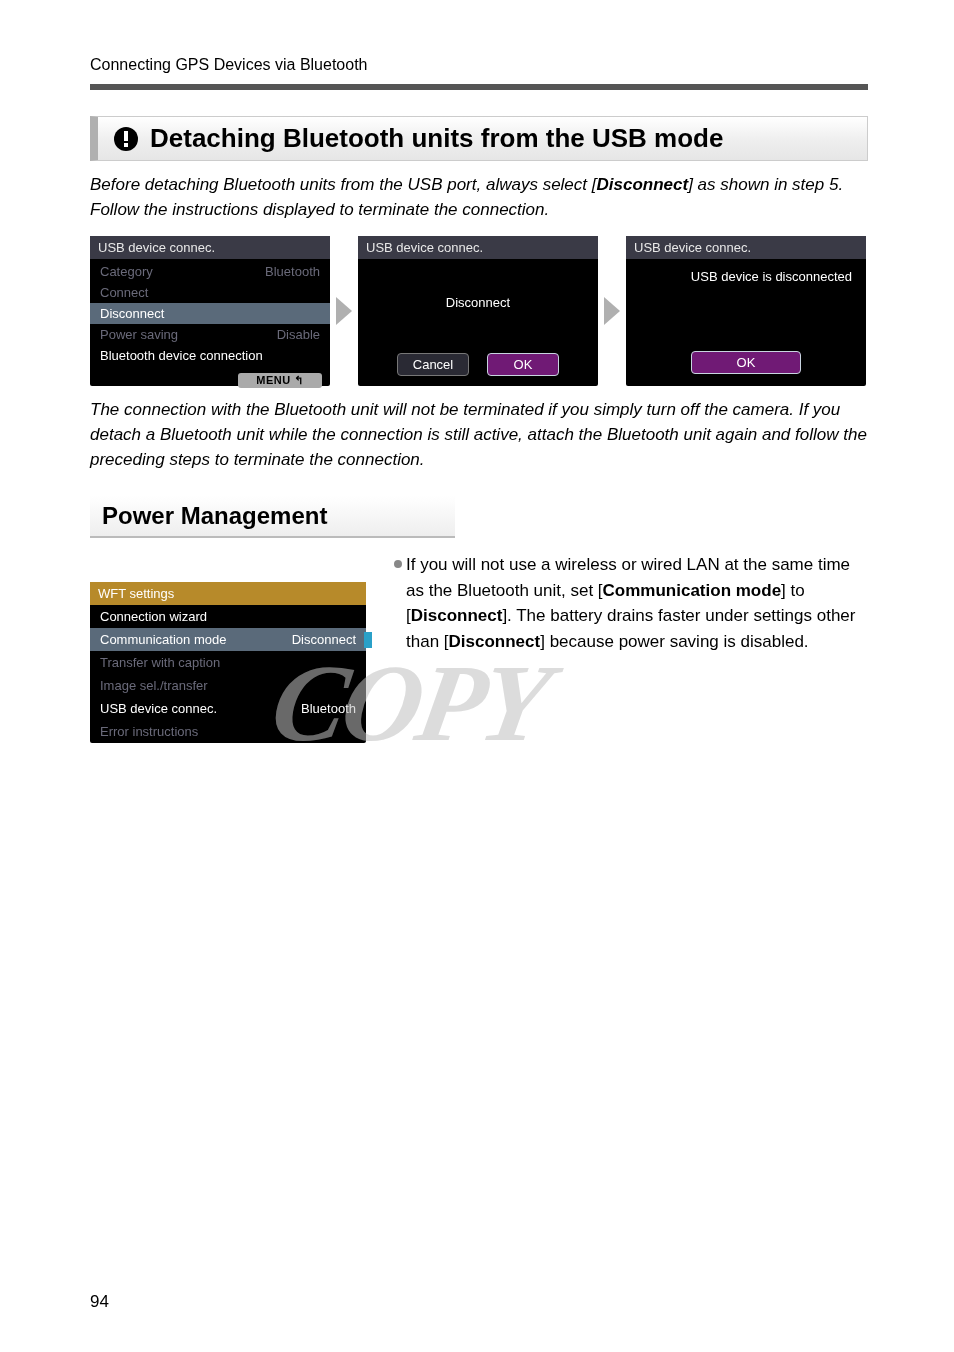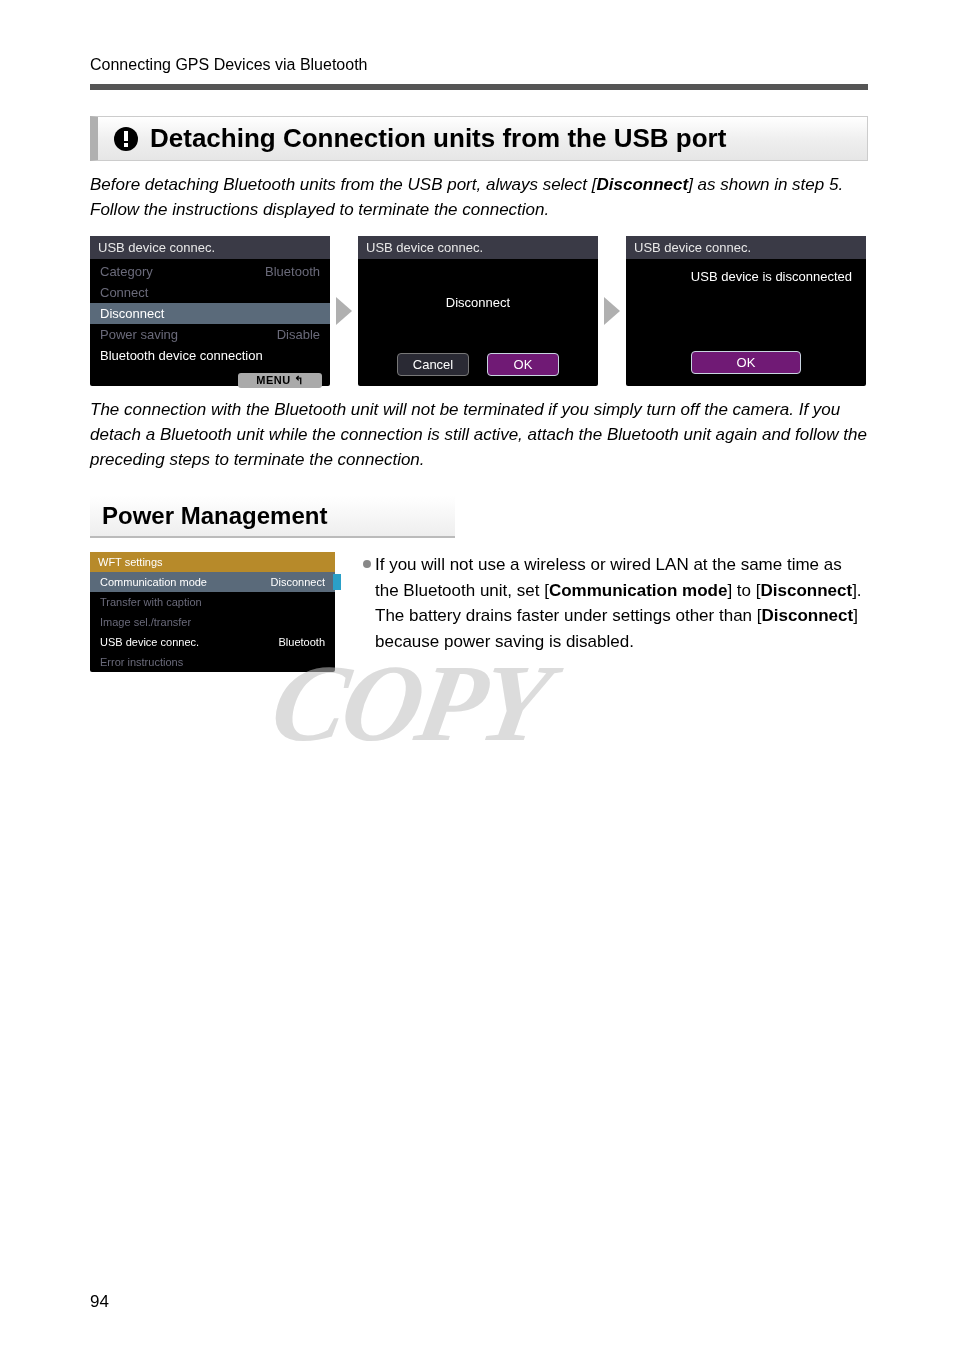"Detaching Connection units from the" span.title { text: Connection units from the USB port -> Bluetooth units from the USB mode }
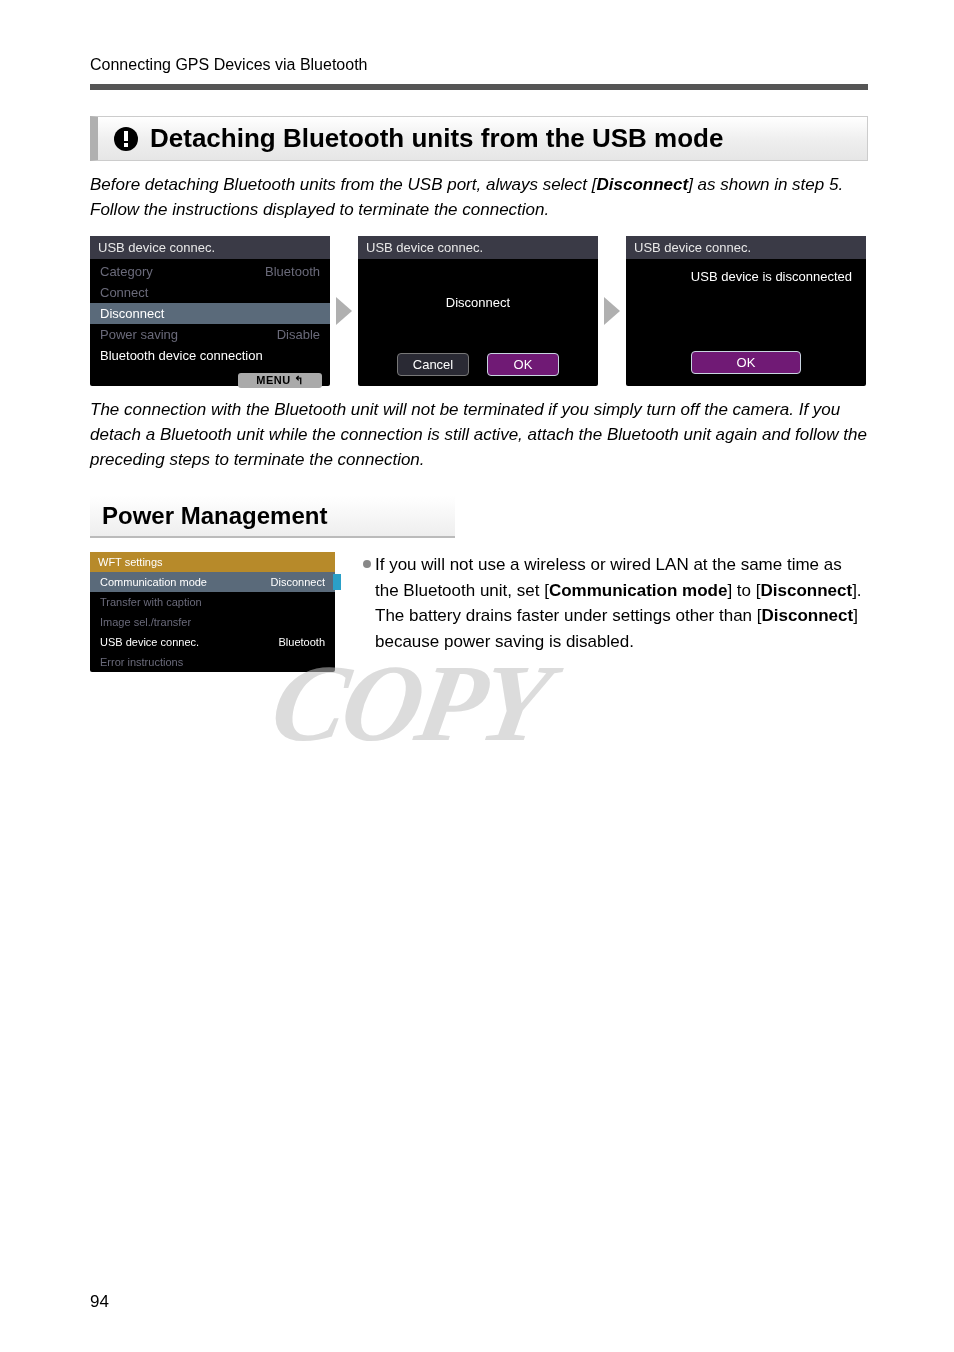"WFT settings" .wft-screen { font-size: 11px -> 13px; margin-top: none -> 30px; width: 245px -> 276px }
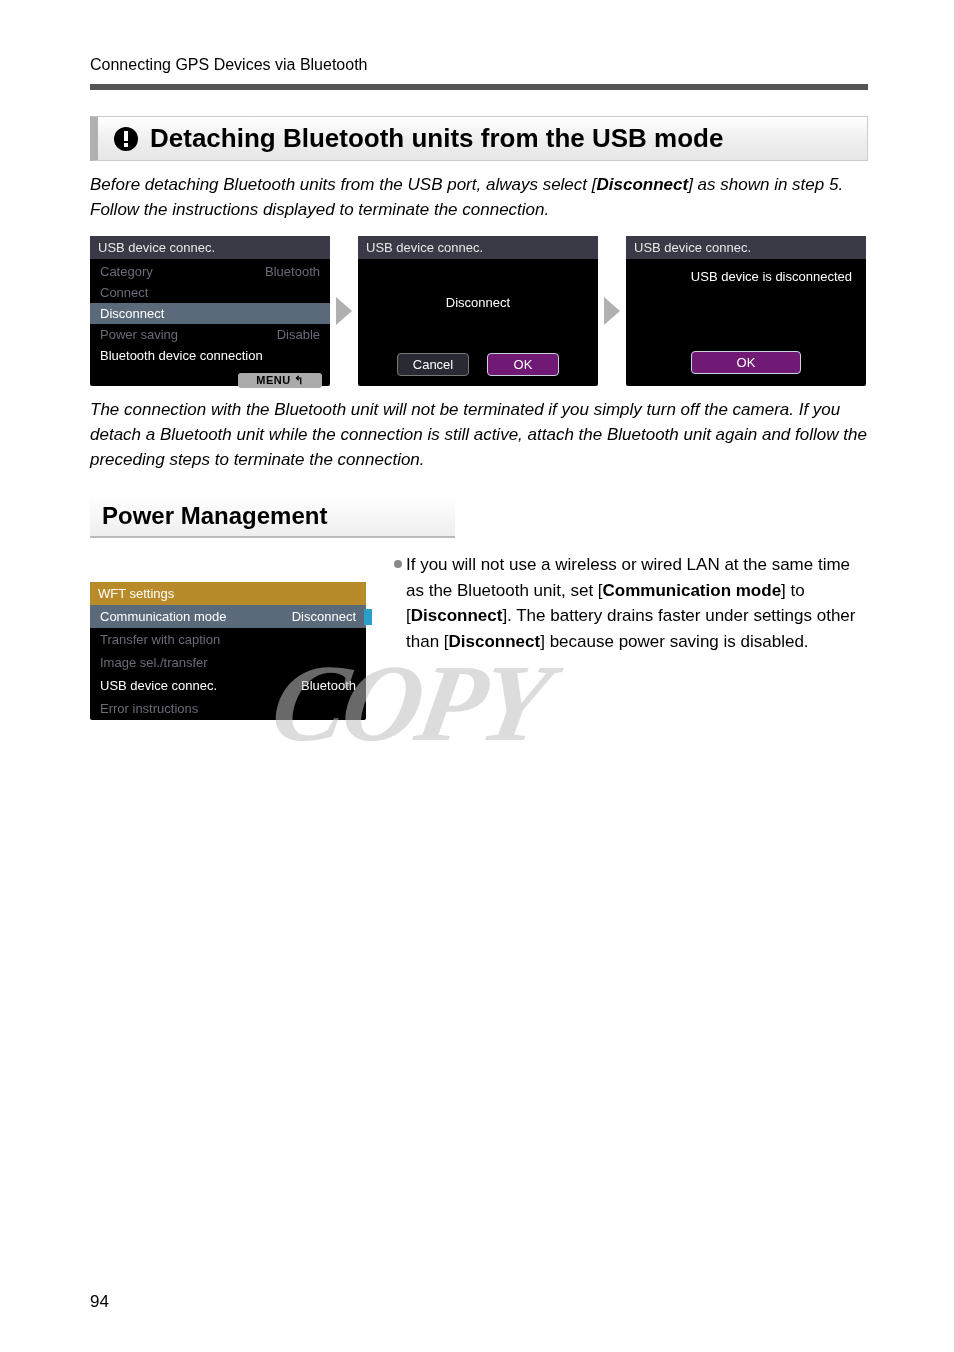"Connection wizard" div.row { html: none -> <div> <span>Connection wizard</span> </div> }
